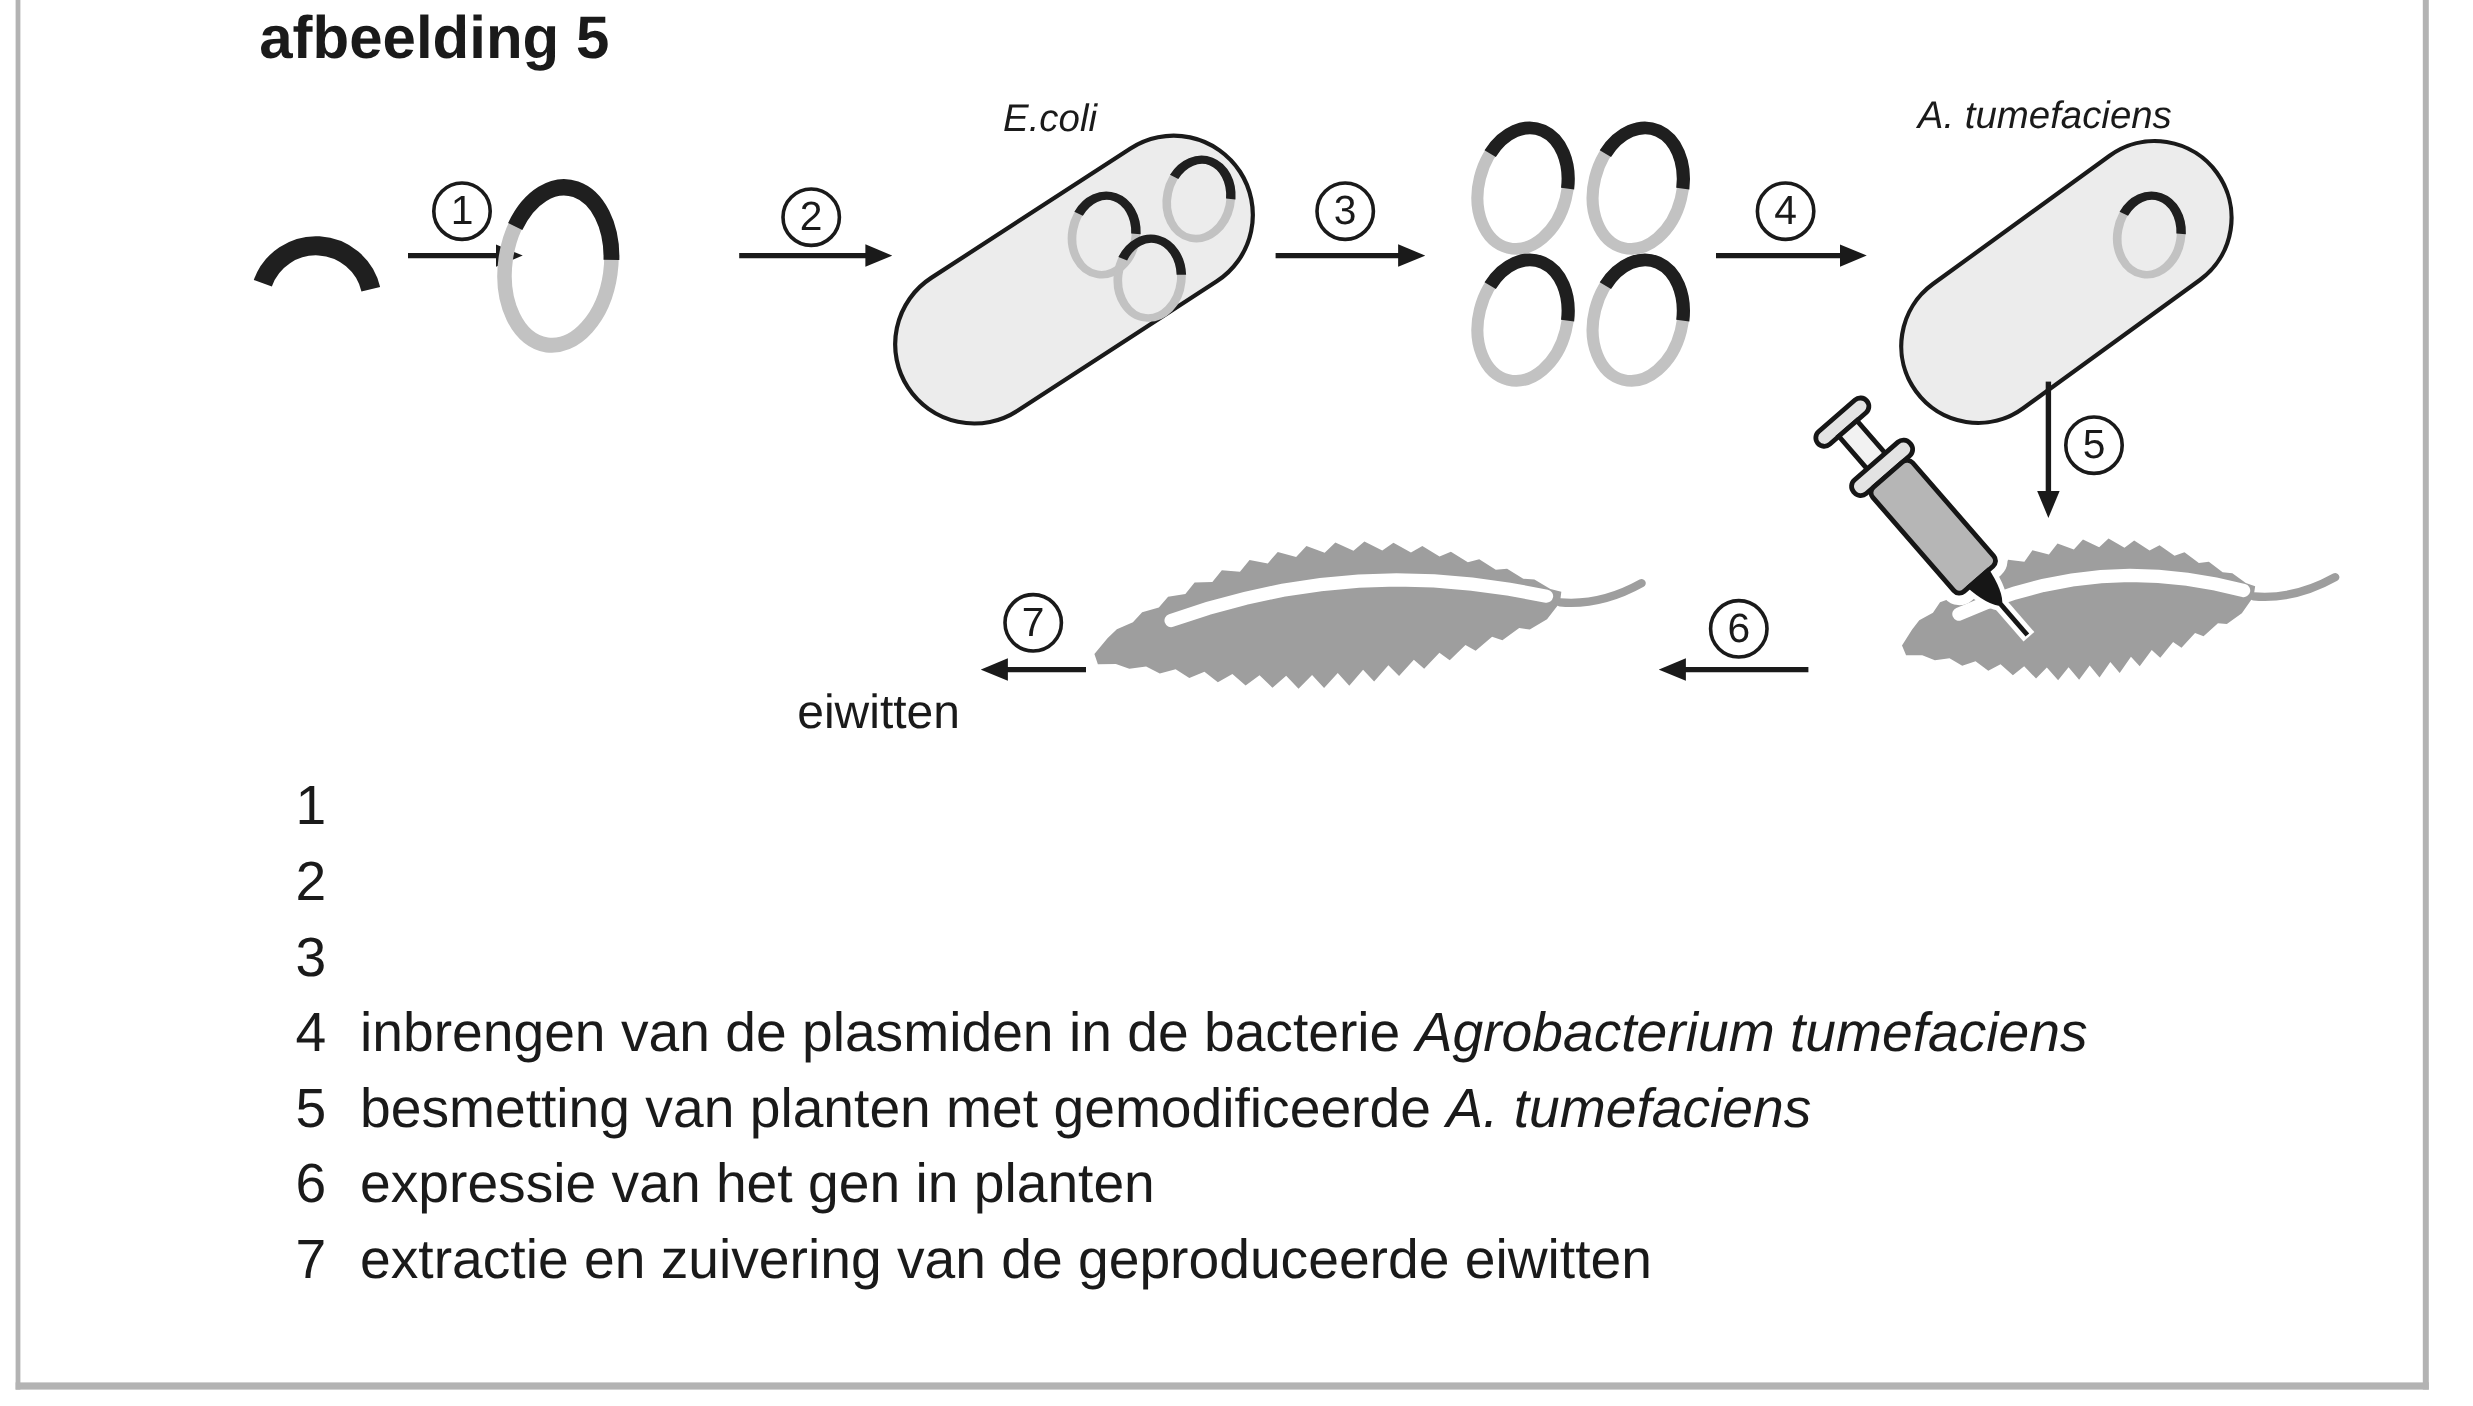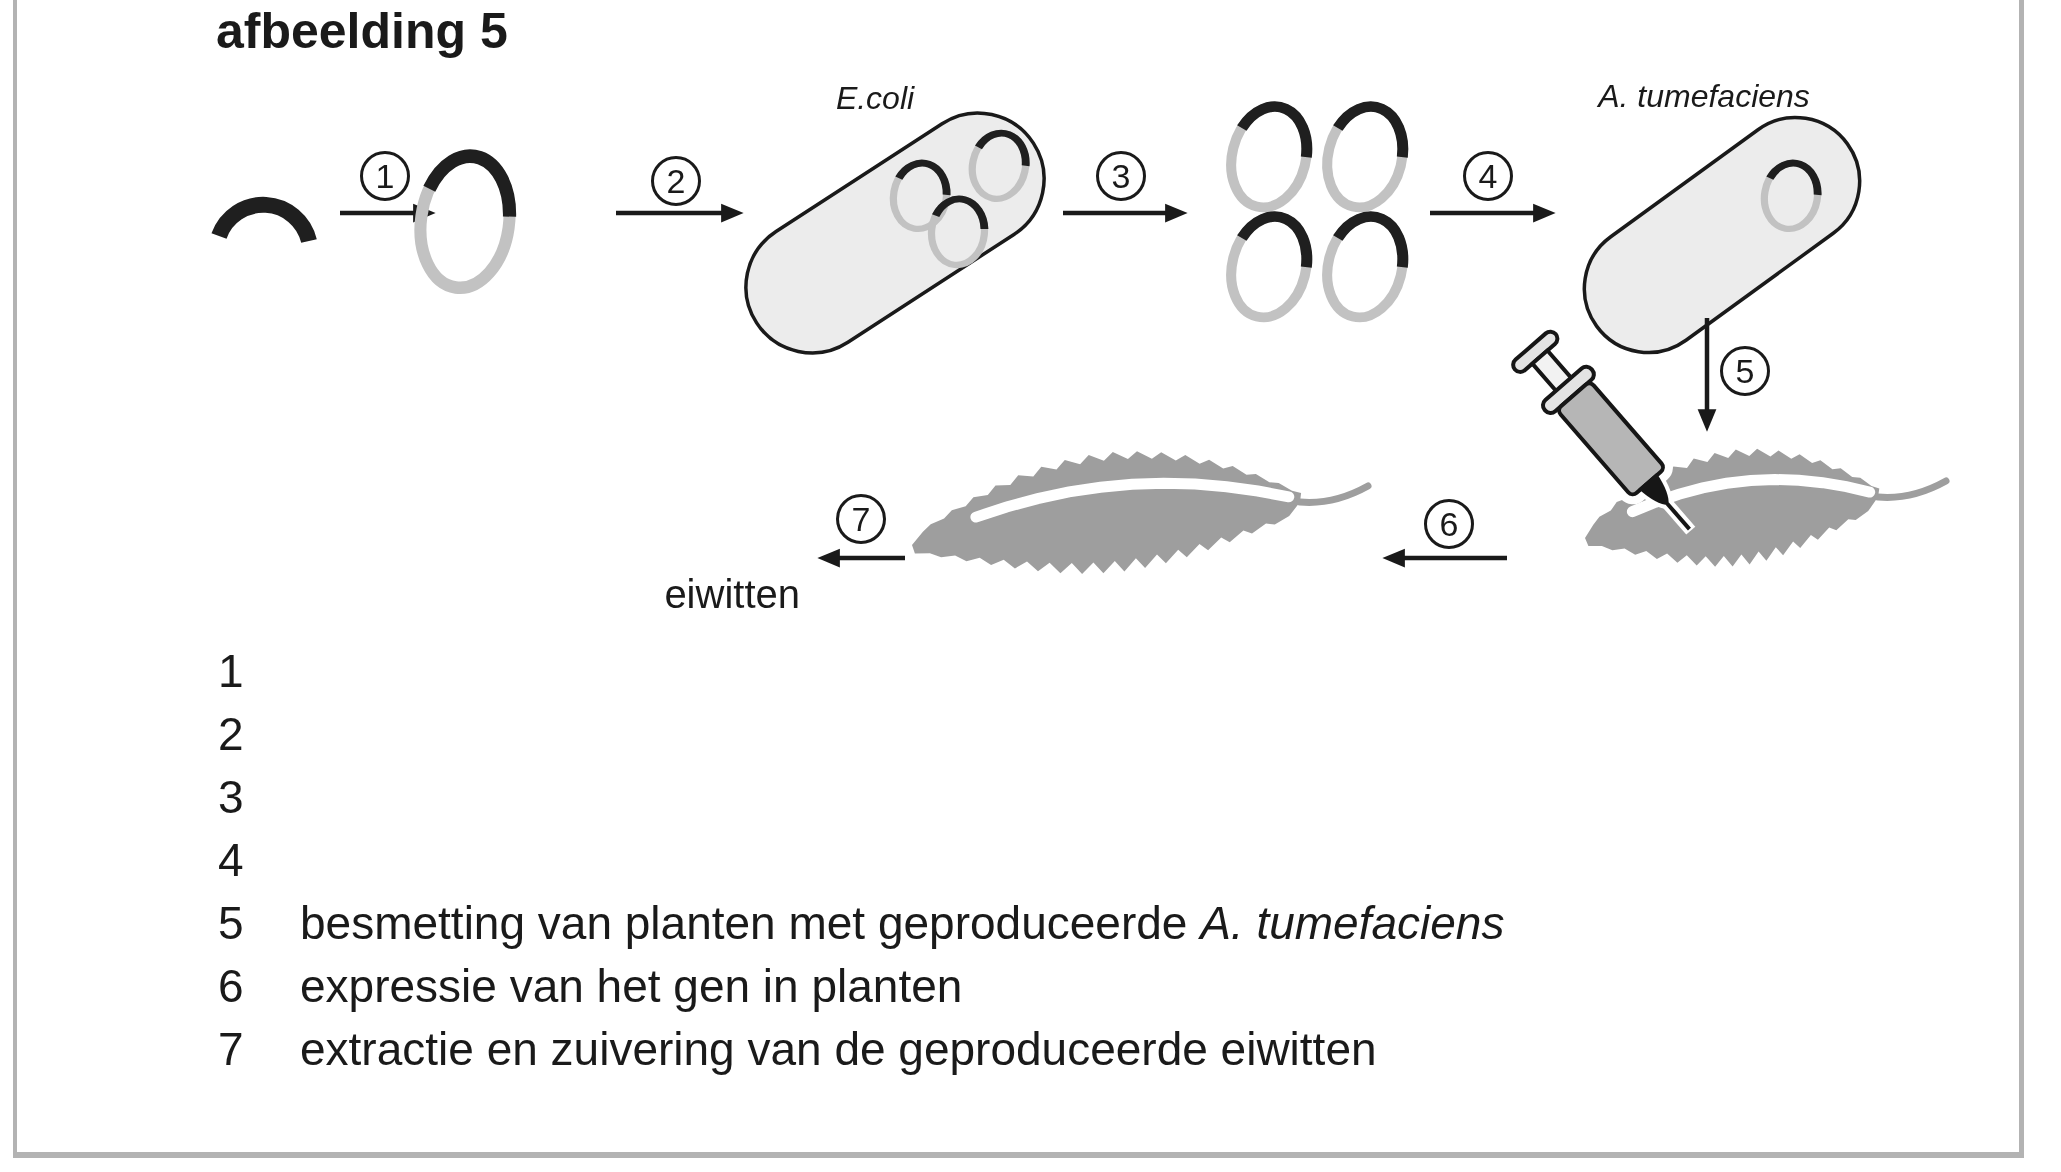"afbeelding 5" .abs { text-align: none -> center }
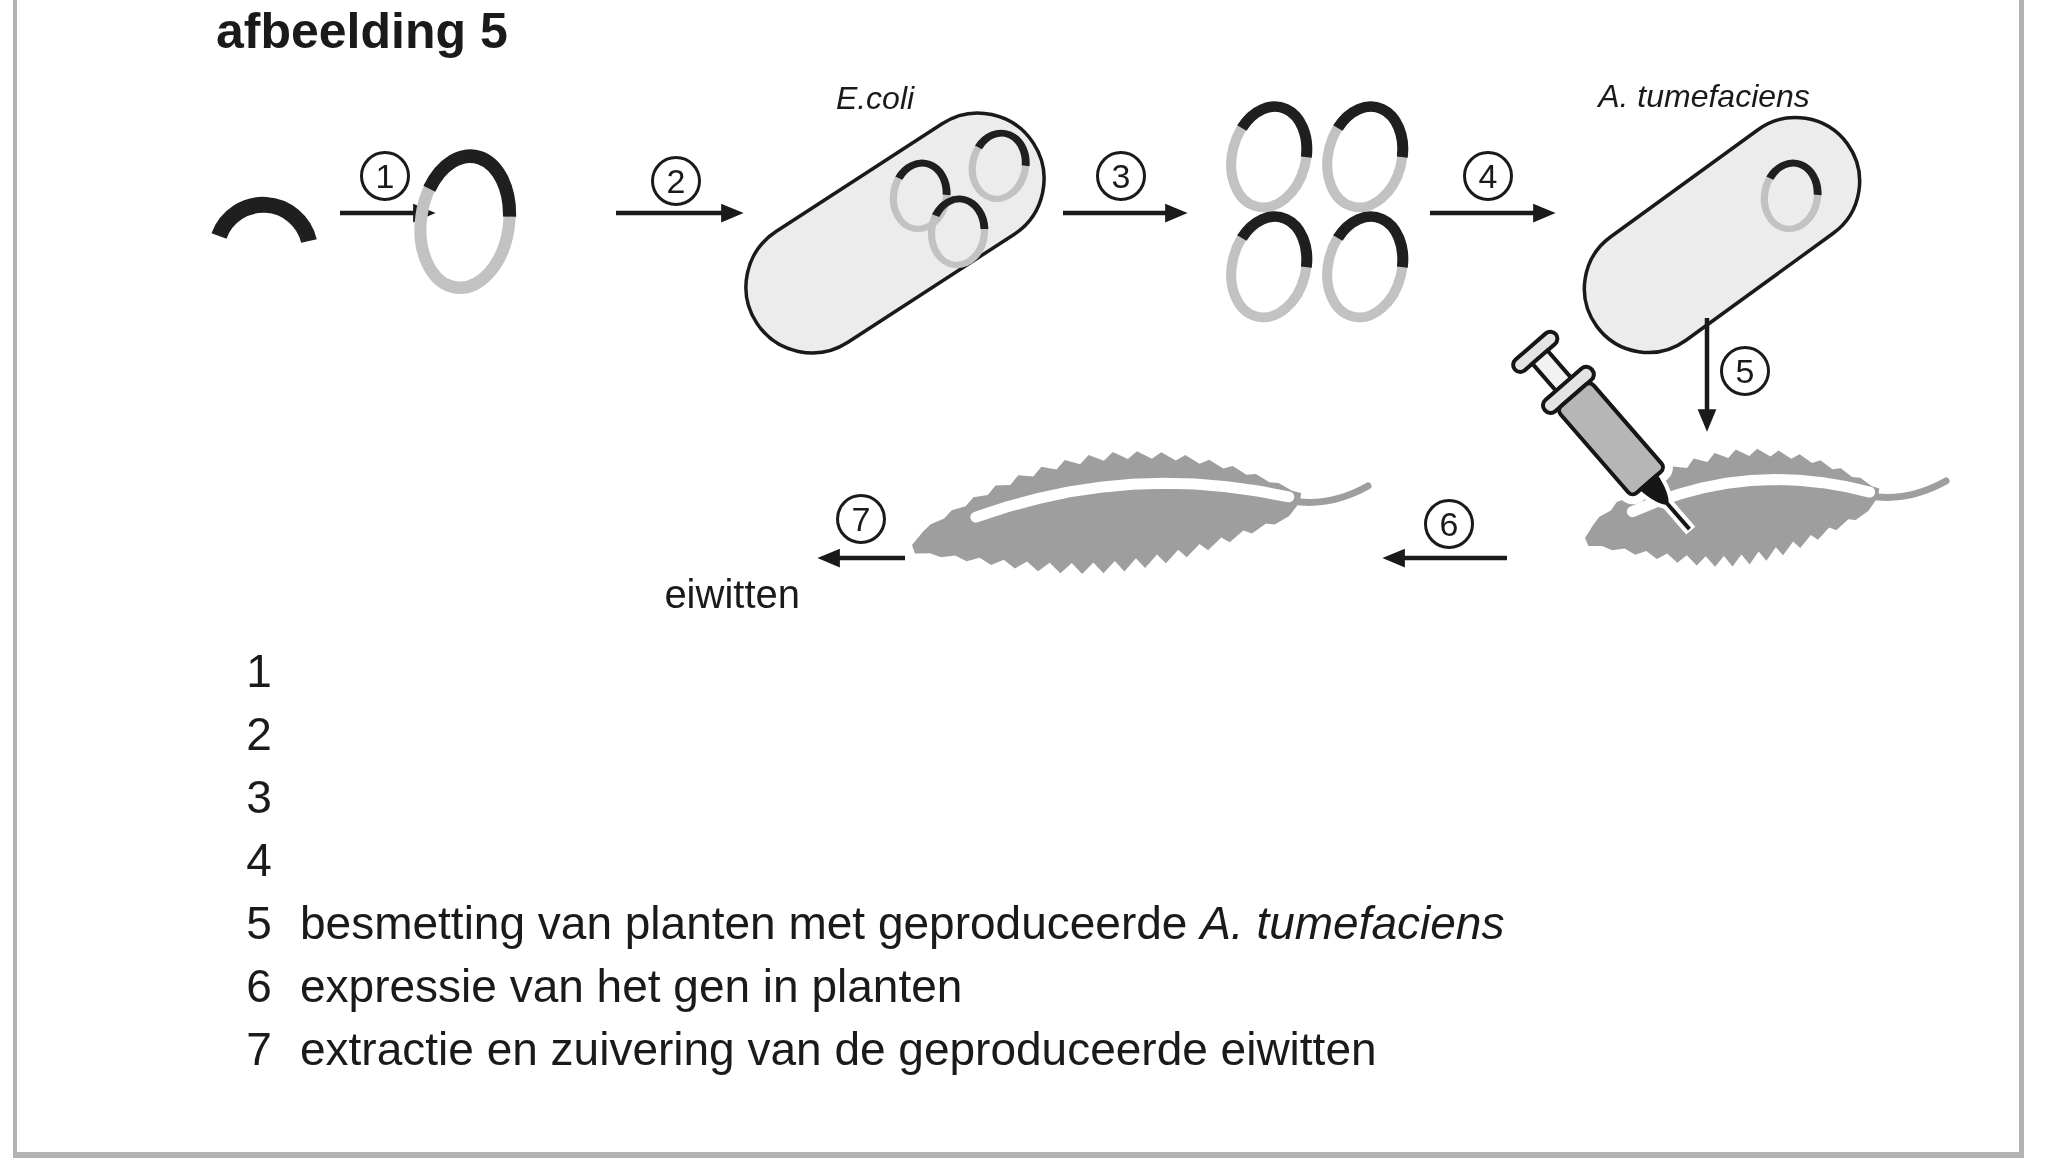"inbrengen van de plasmiden in" span.legtext { html: none -> <span><span>inbrengen van de plasmiden in de bacterie </span><span>Agrobacterium tumefaciens</span></span> }
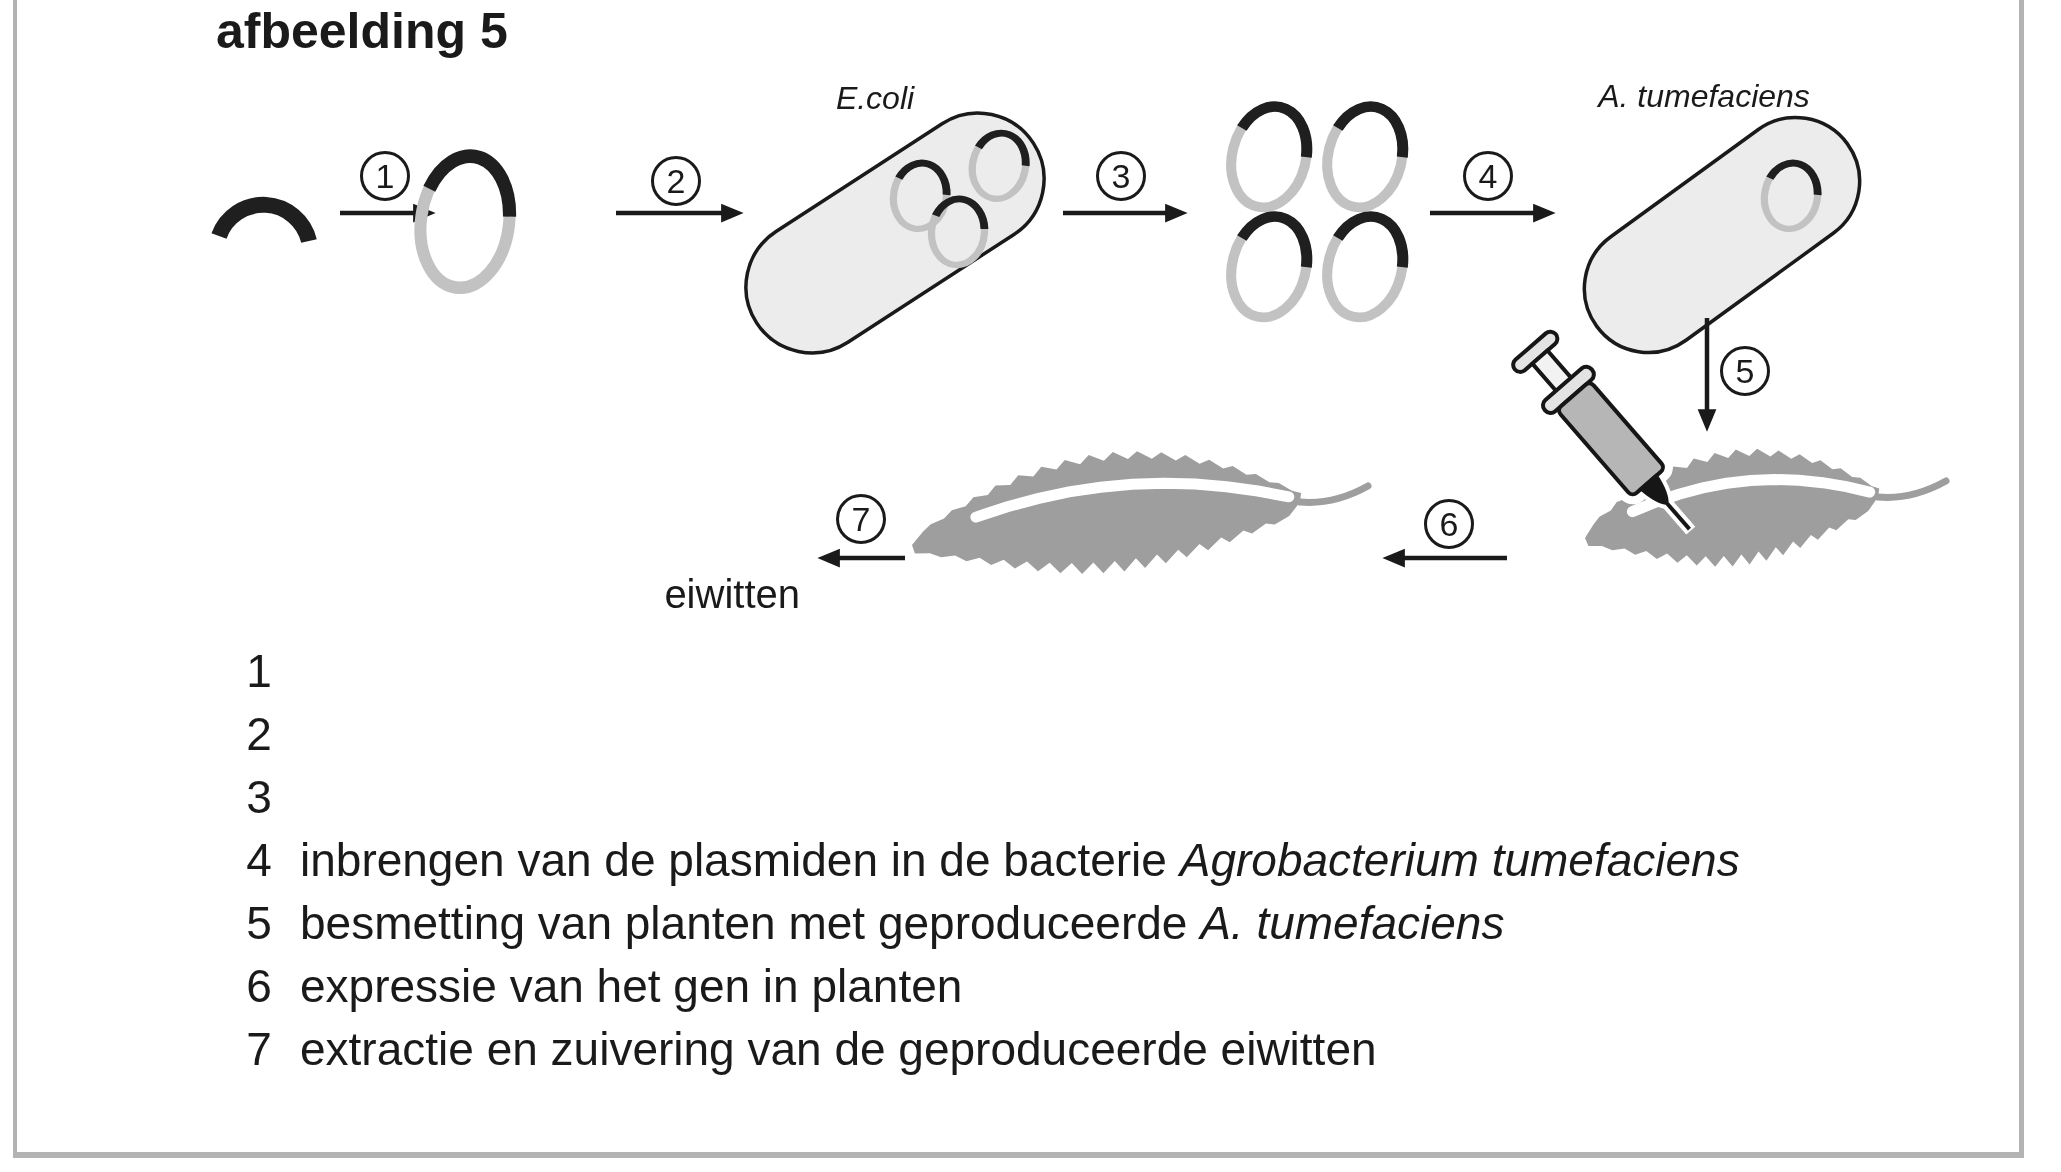"besmetting van planten met geproduceerde" span { text: geproduceerde -> gemodificeerde }
